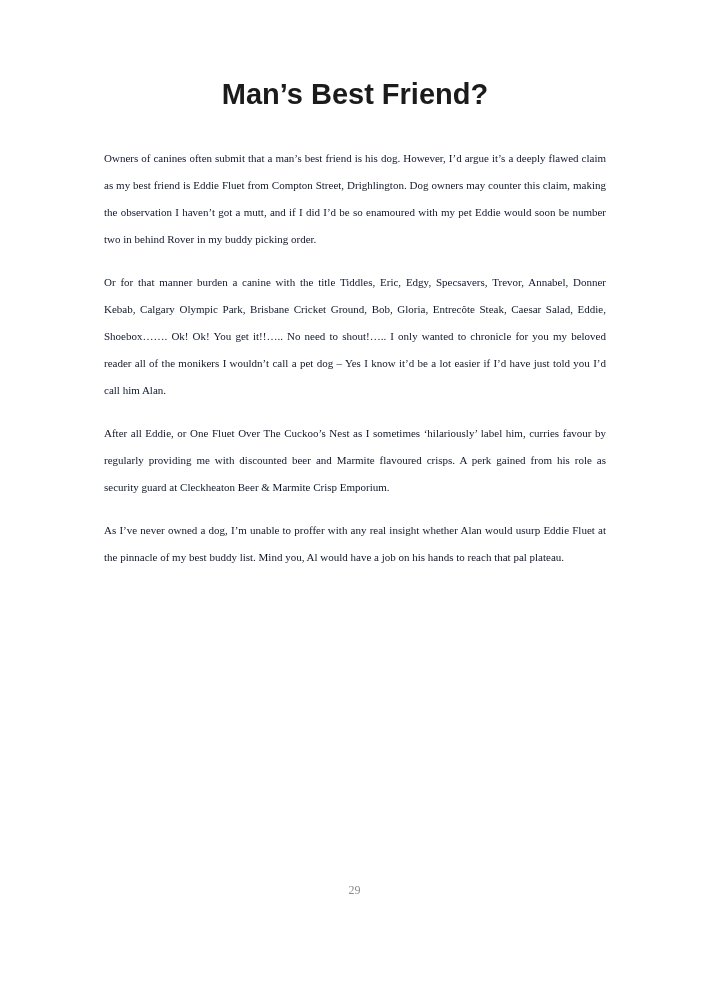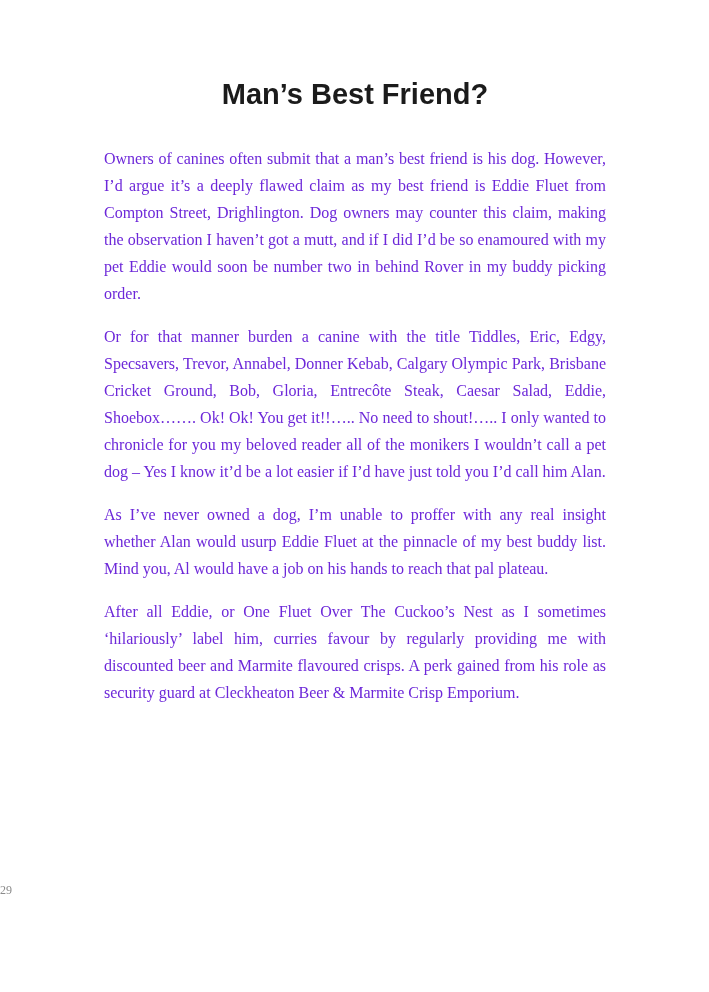"Owners of canines often submit" .paragraph { color: #6d28d9 -> #0f172a; font-size: 16px -> 11px }
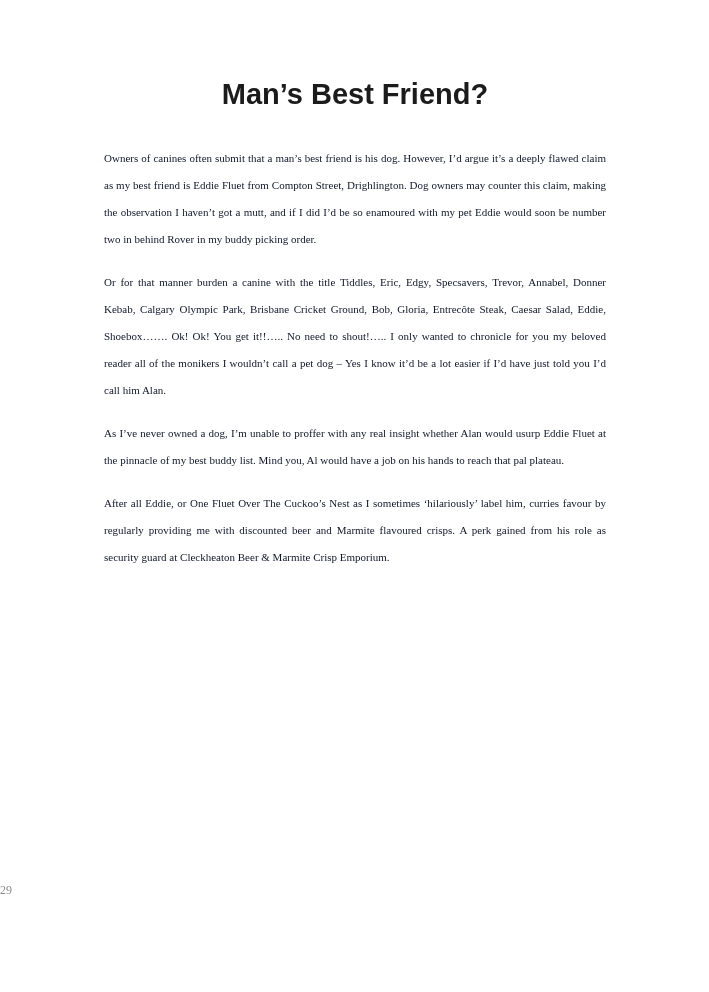"As I’ve never owned a" p.paragraph { order: before "After all Eddie, or One" -> after "After all Eddie, or One" }
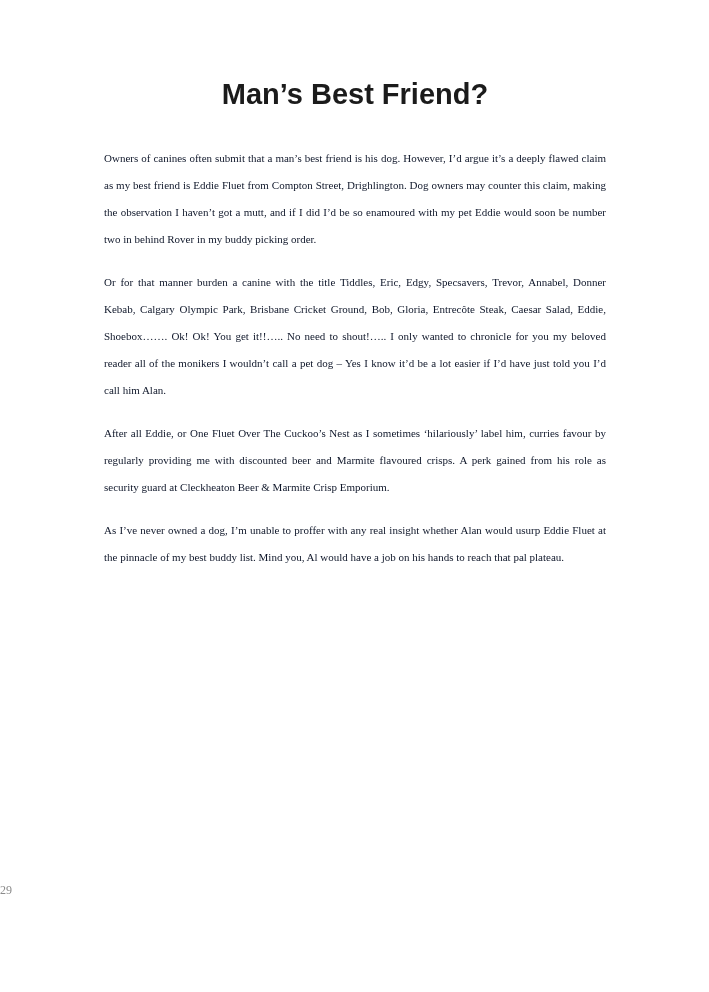"29" .page-number { text-align: left -> center }
